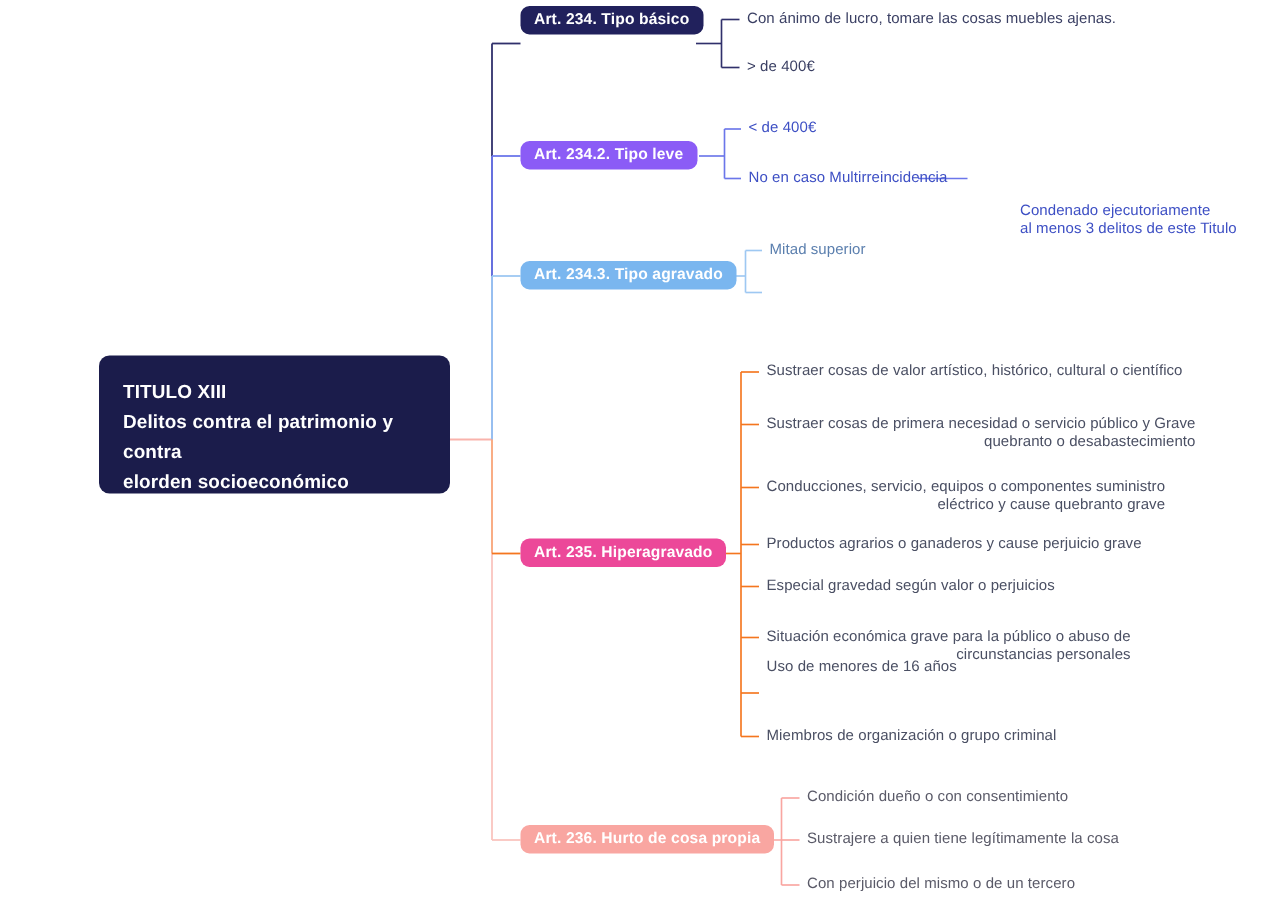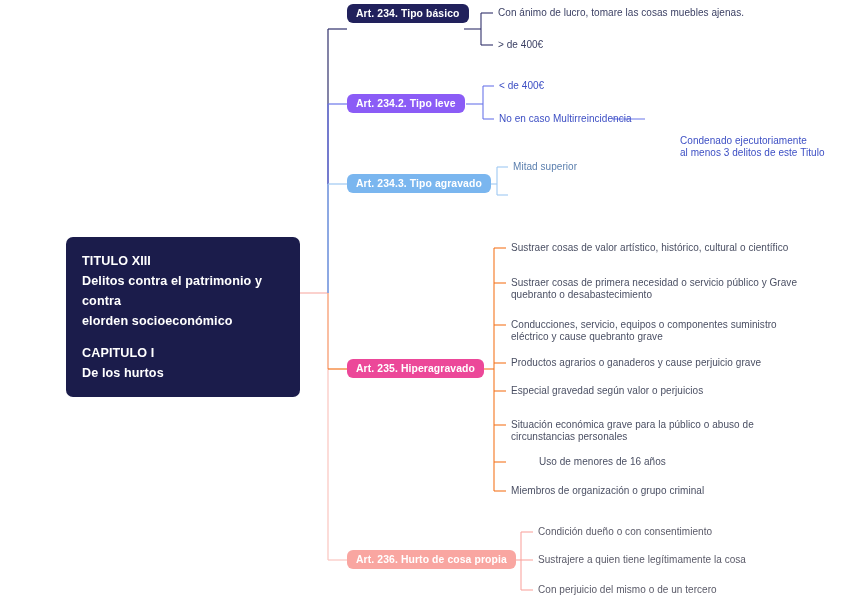"Sustraer cosas de valor artístico," .leaf.orange { text-align: none -> right }
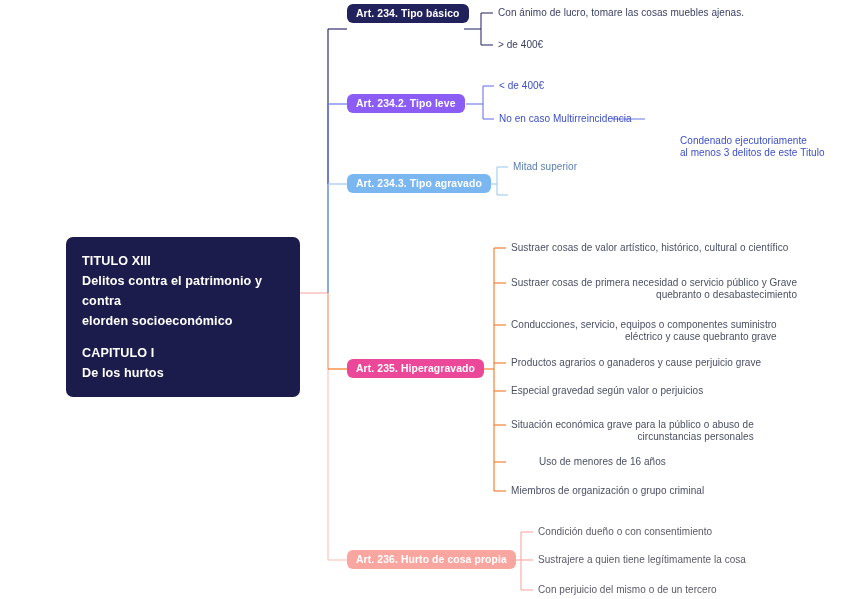"TITULO XIII" .root-node { height: 160px -> 92px }
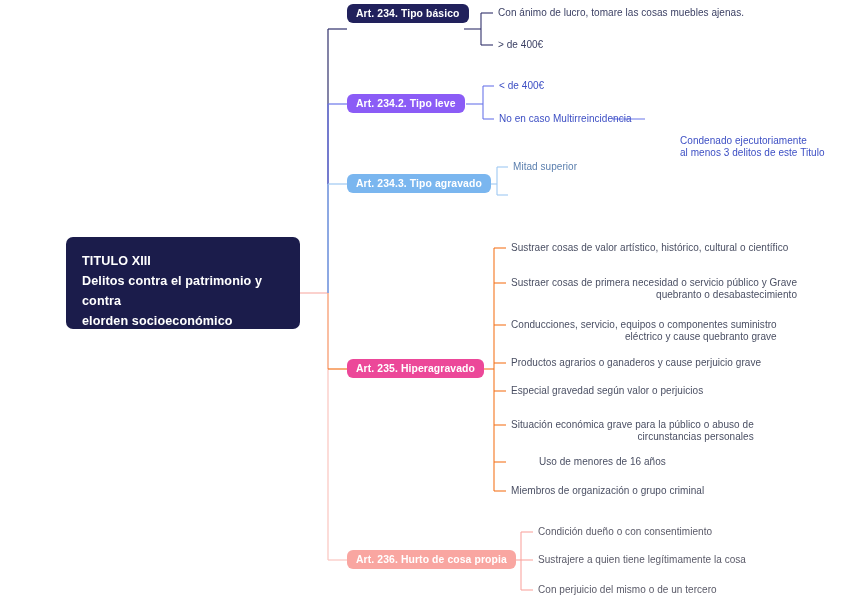"Uso de menores de 16" div.leaf { margin-left: 28px -> none; top: 456px -> 439px }
